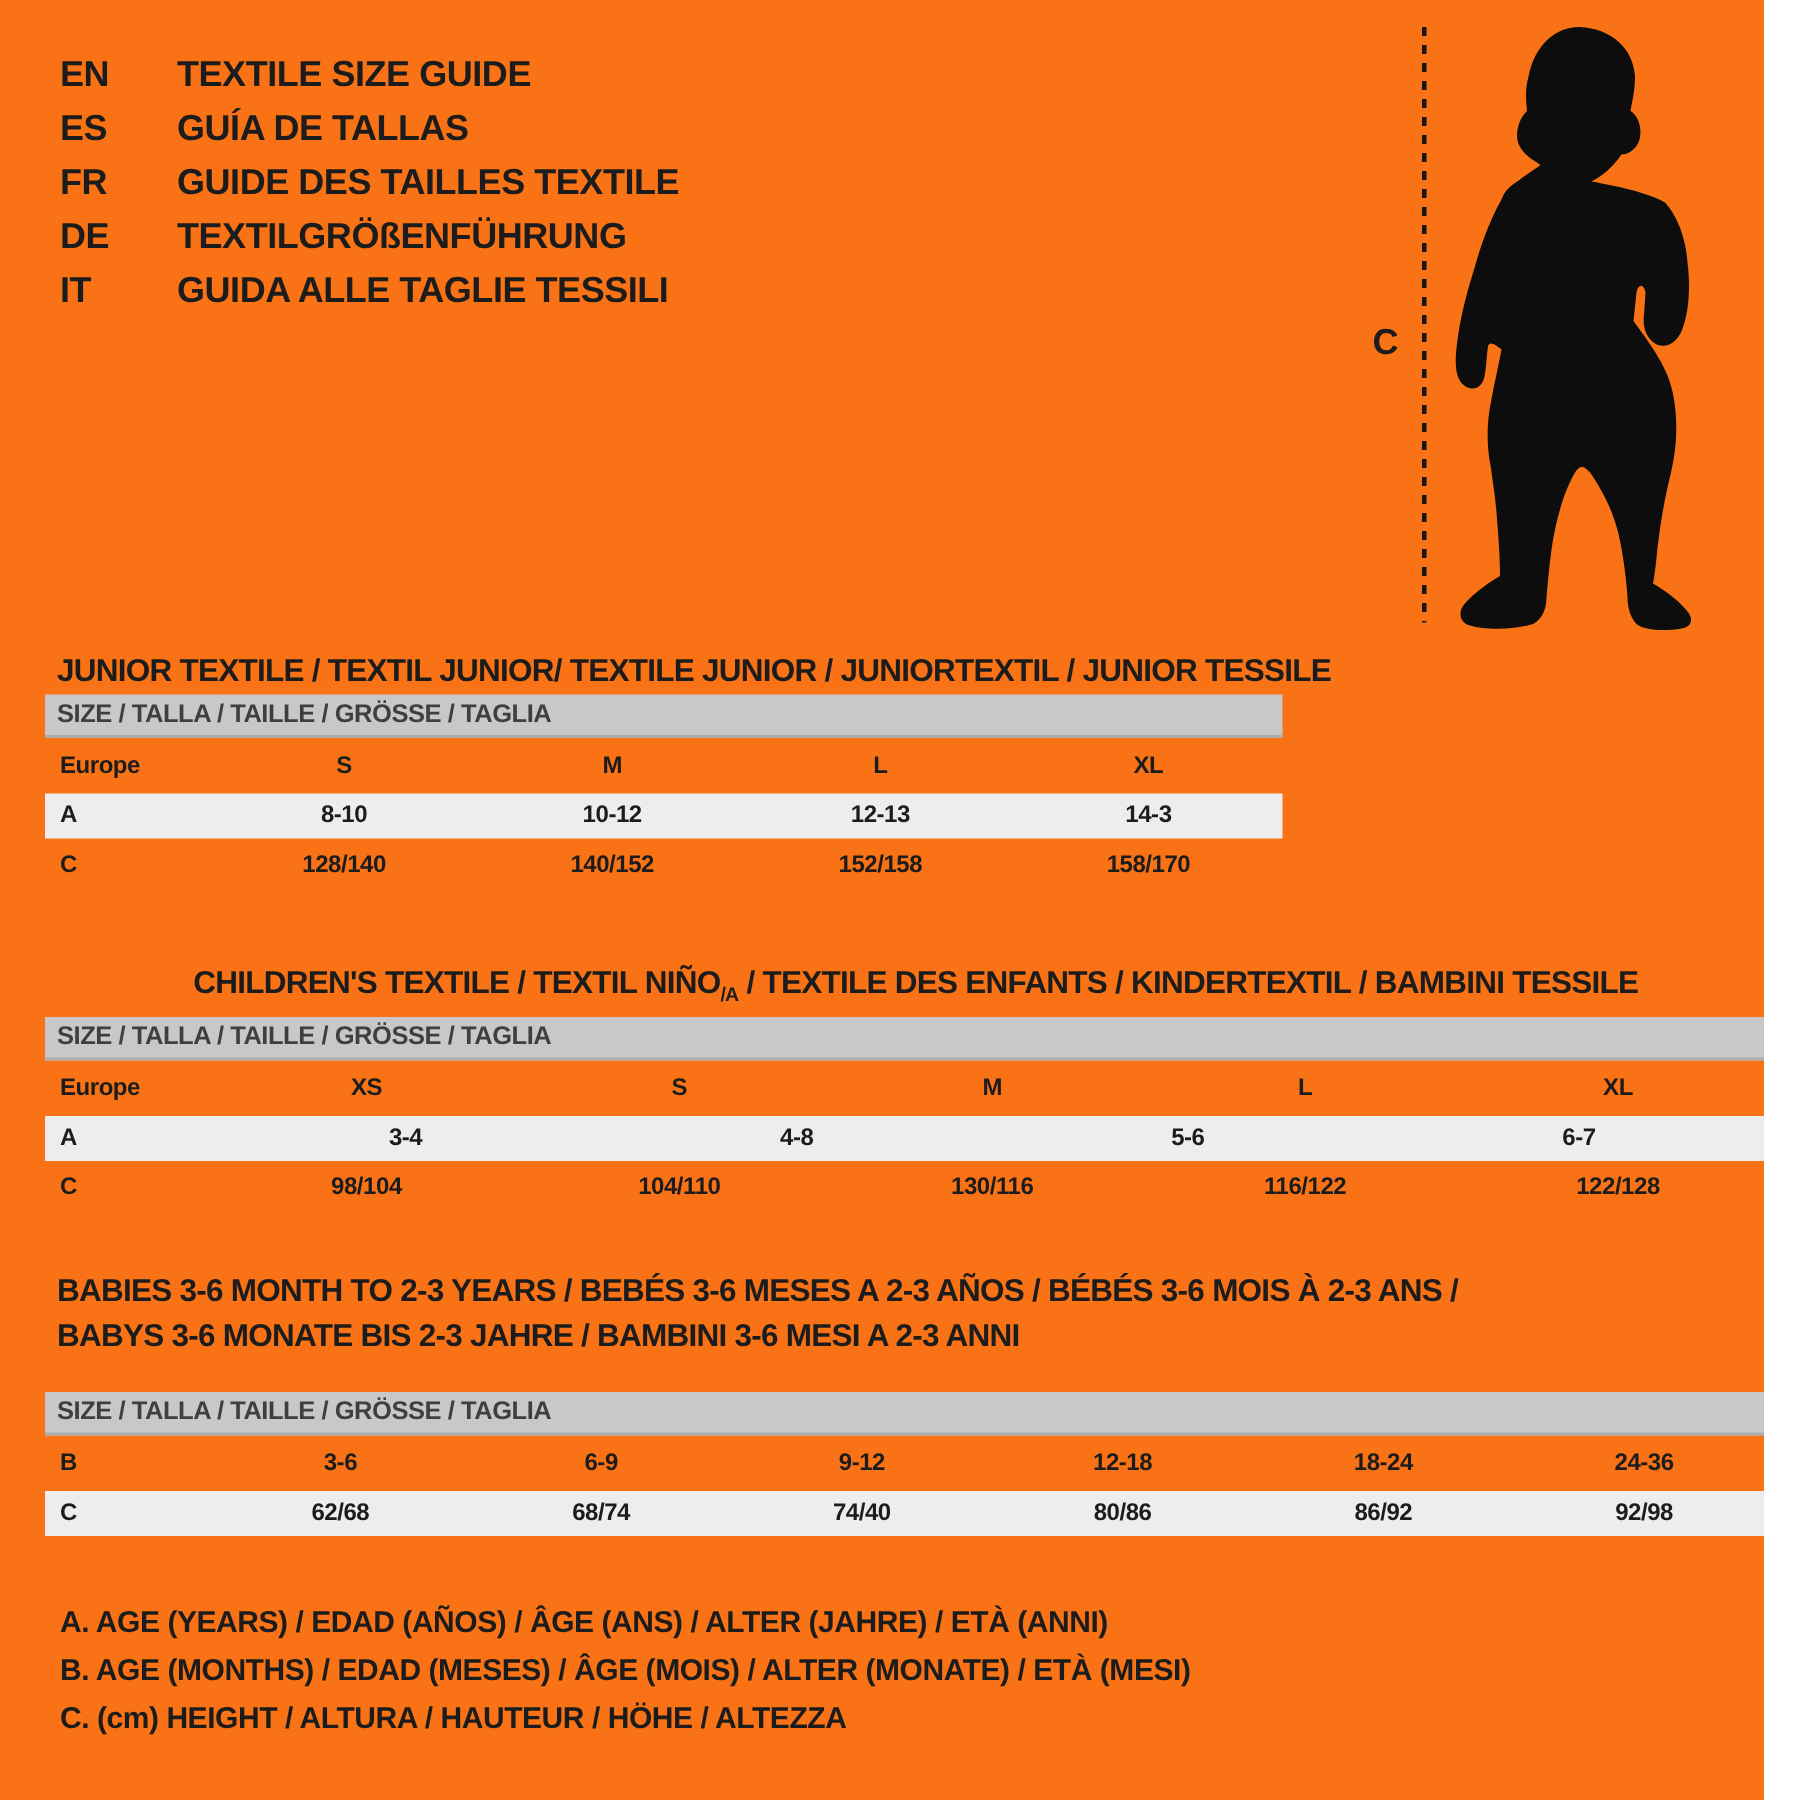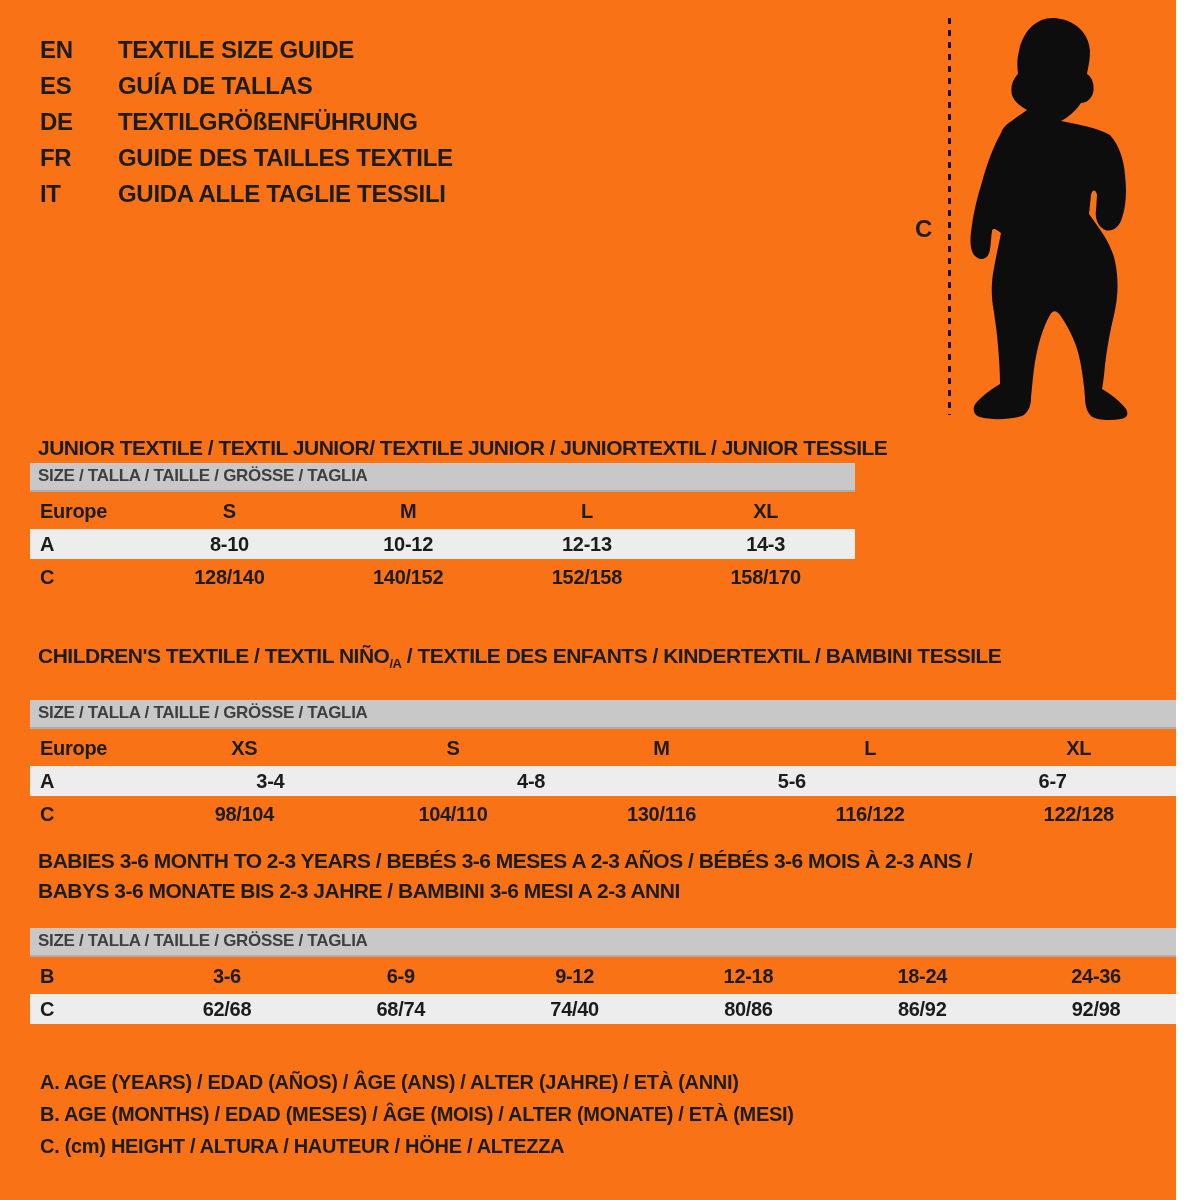"DE" div.lang-row { order: before "FR" -> after "FR" }
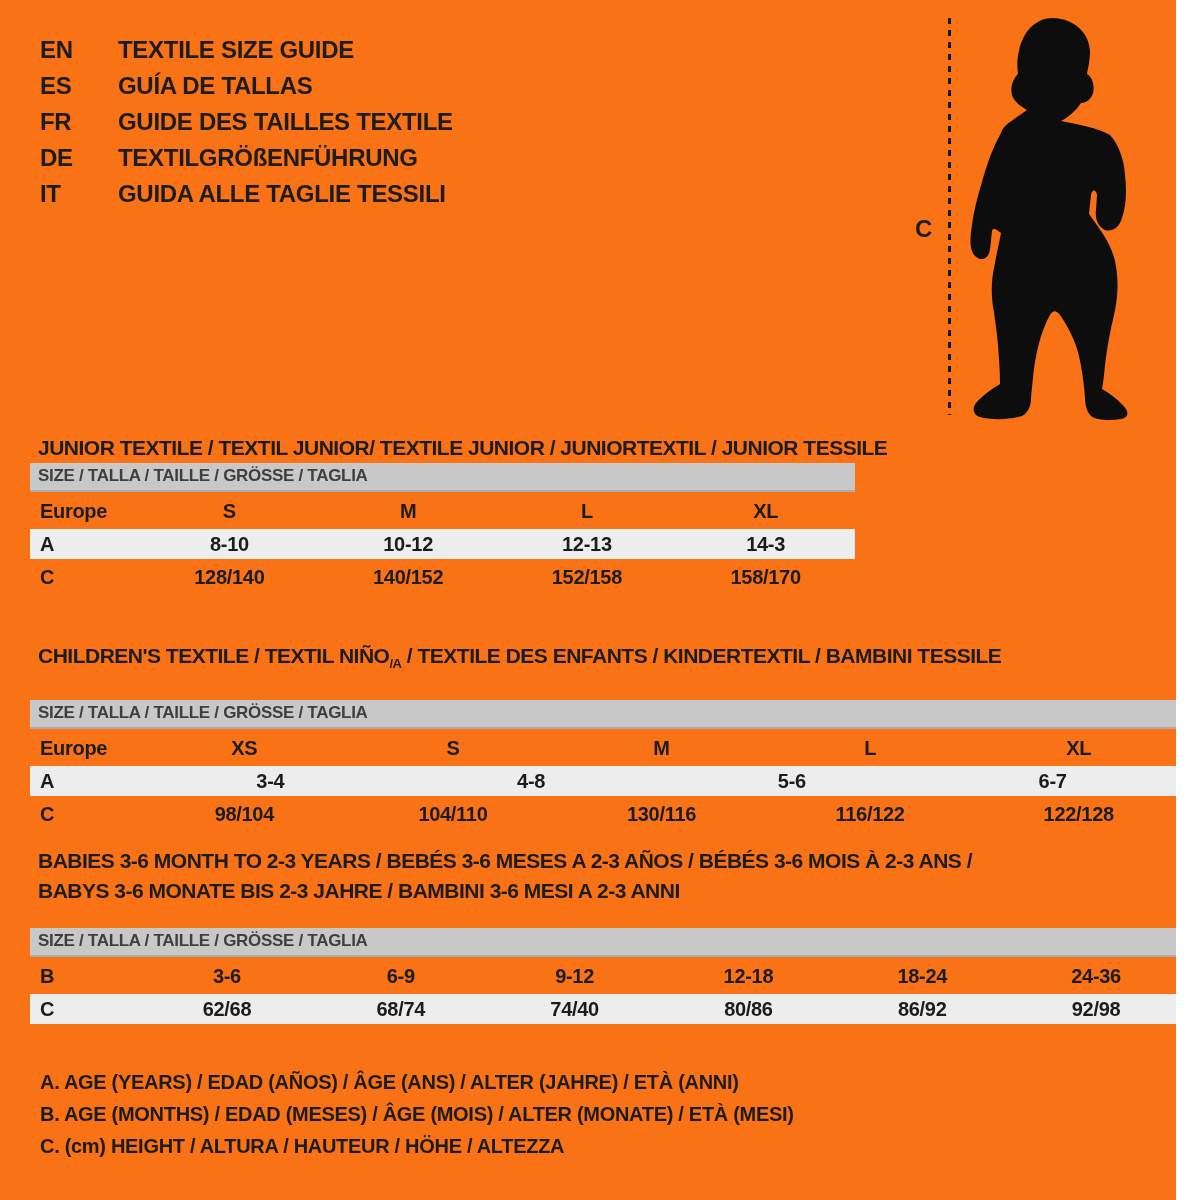"Europe" .t-row { font-size: 20px -> 16px; justify-content: flex-end -> none }
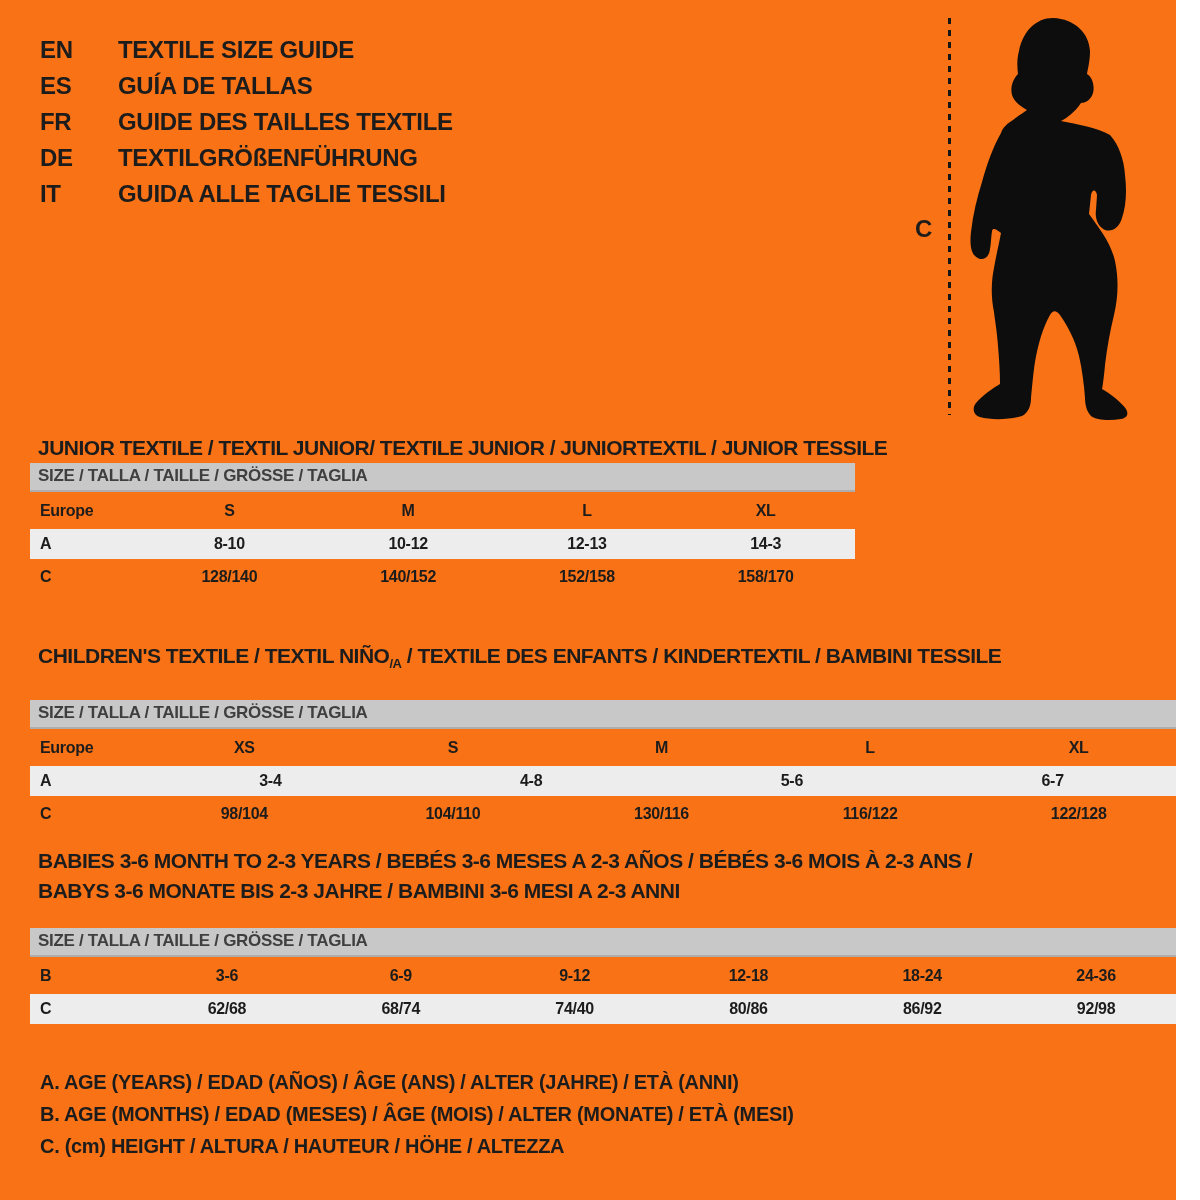"CHILDREN'S TEXTILE / TEXTIL NIÑO/A" .sec-children .section-title { margin-bottom: 21px -> none; text-align: none -> center }
